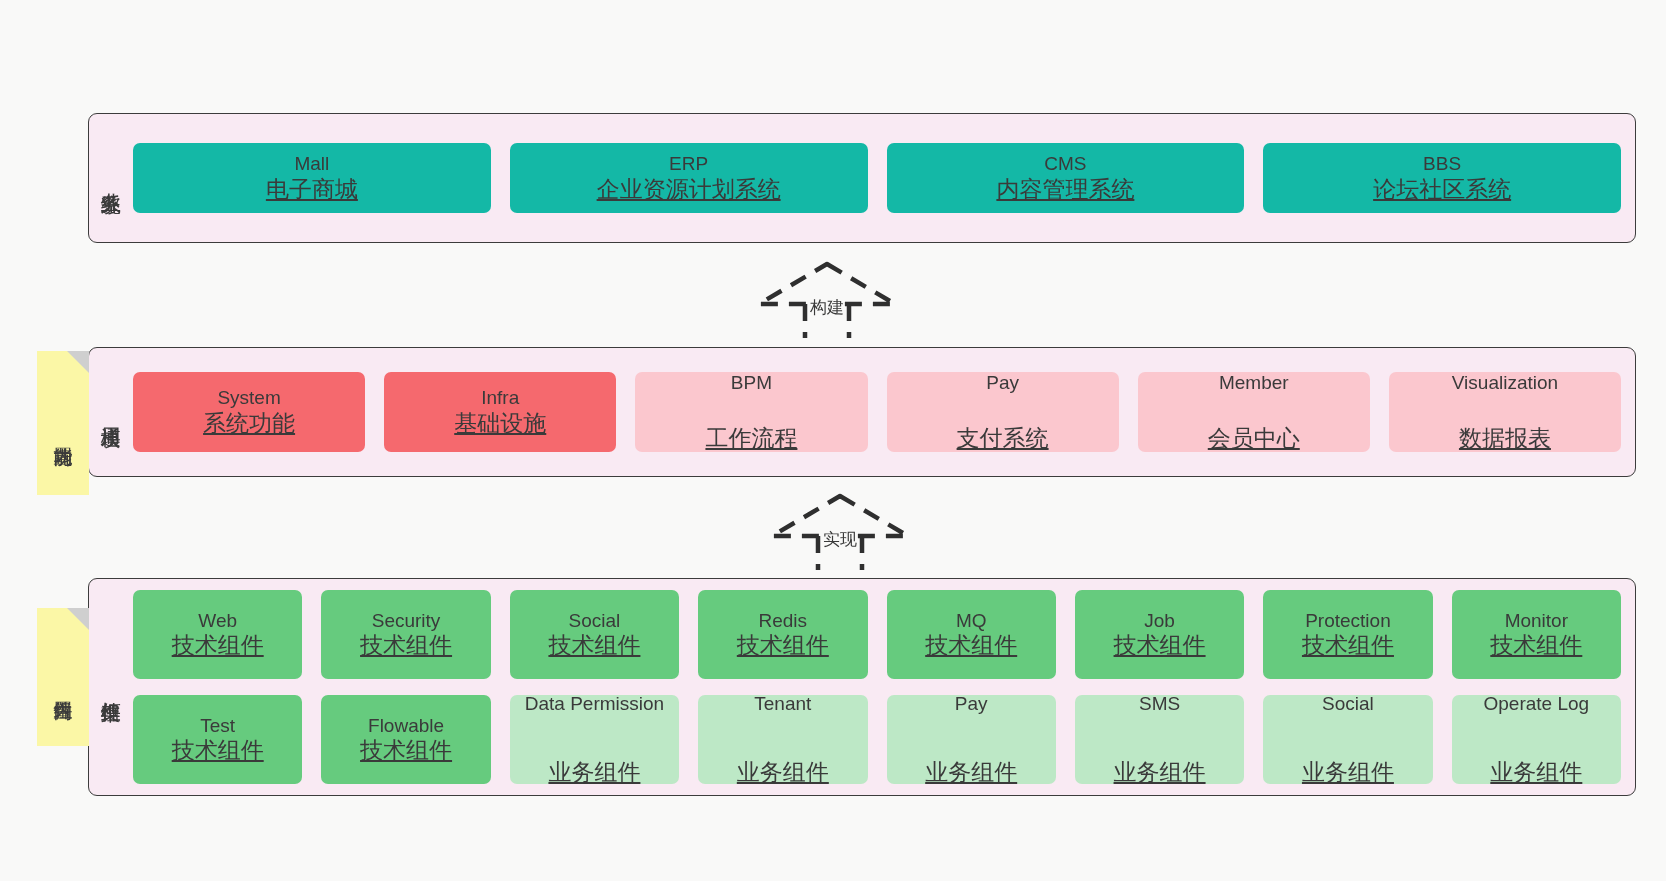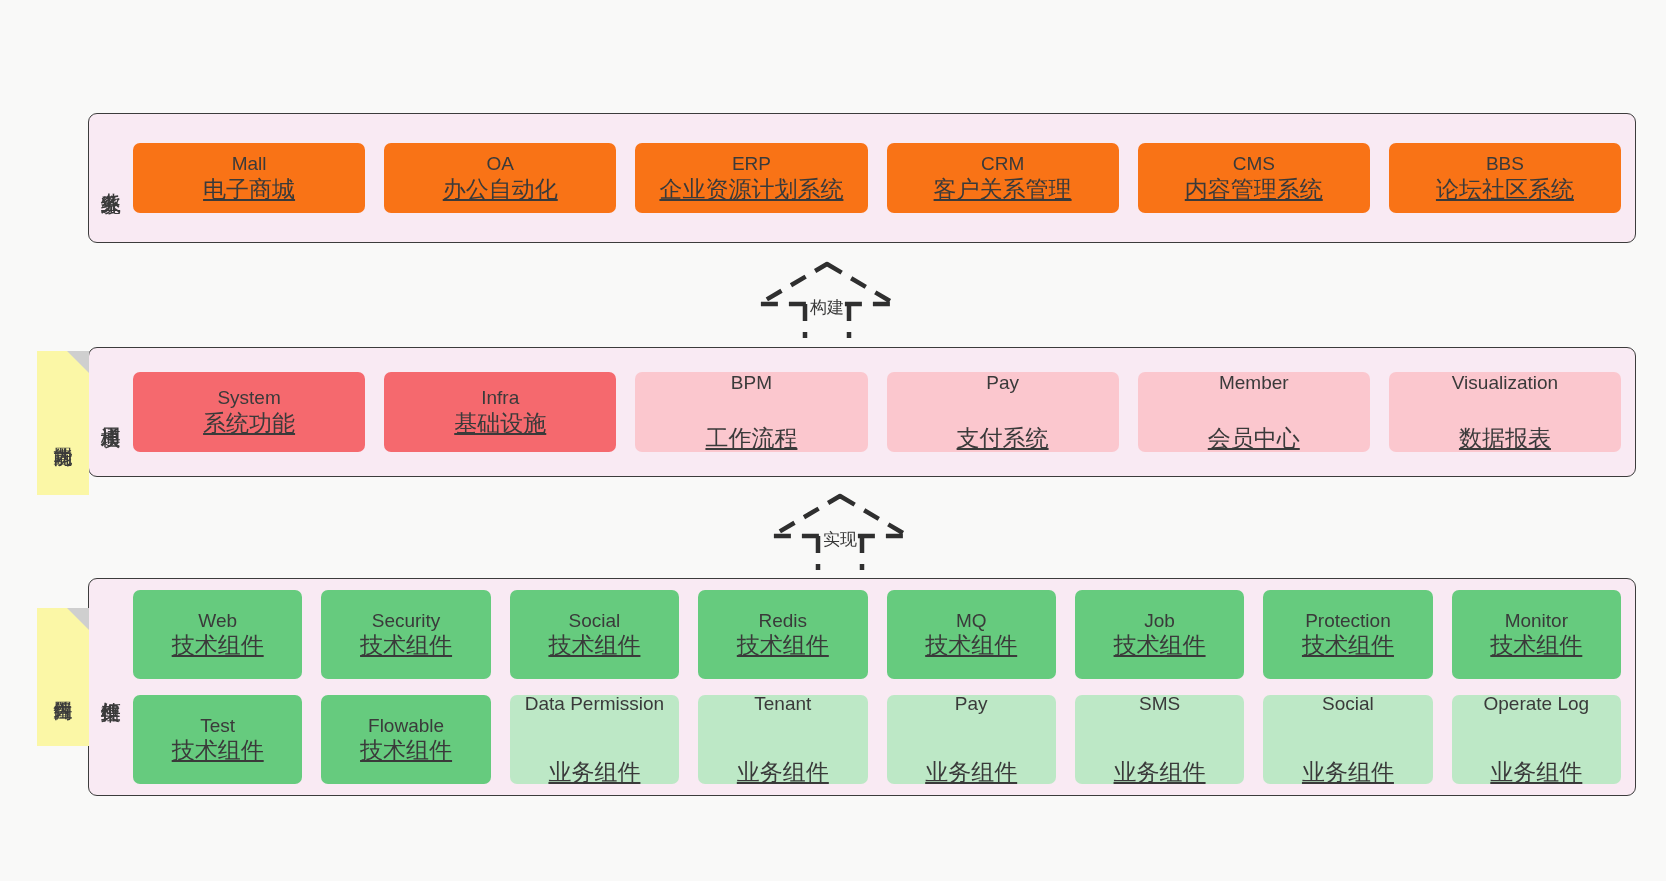"Mall" .card.blue { background: #f97316 -> #14b8a6 }
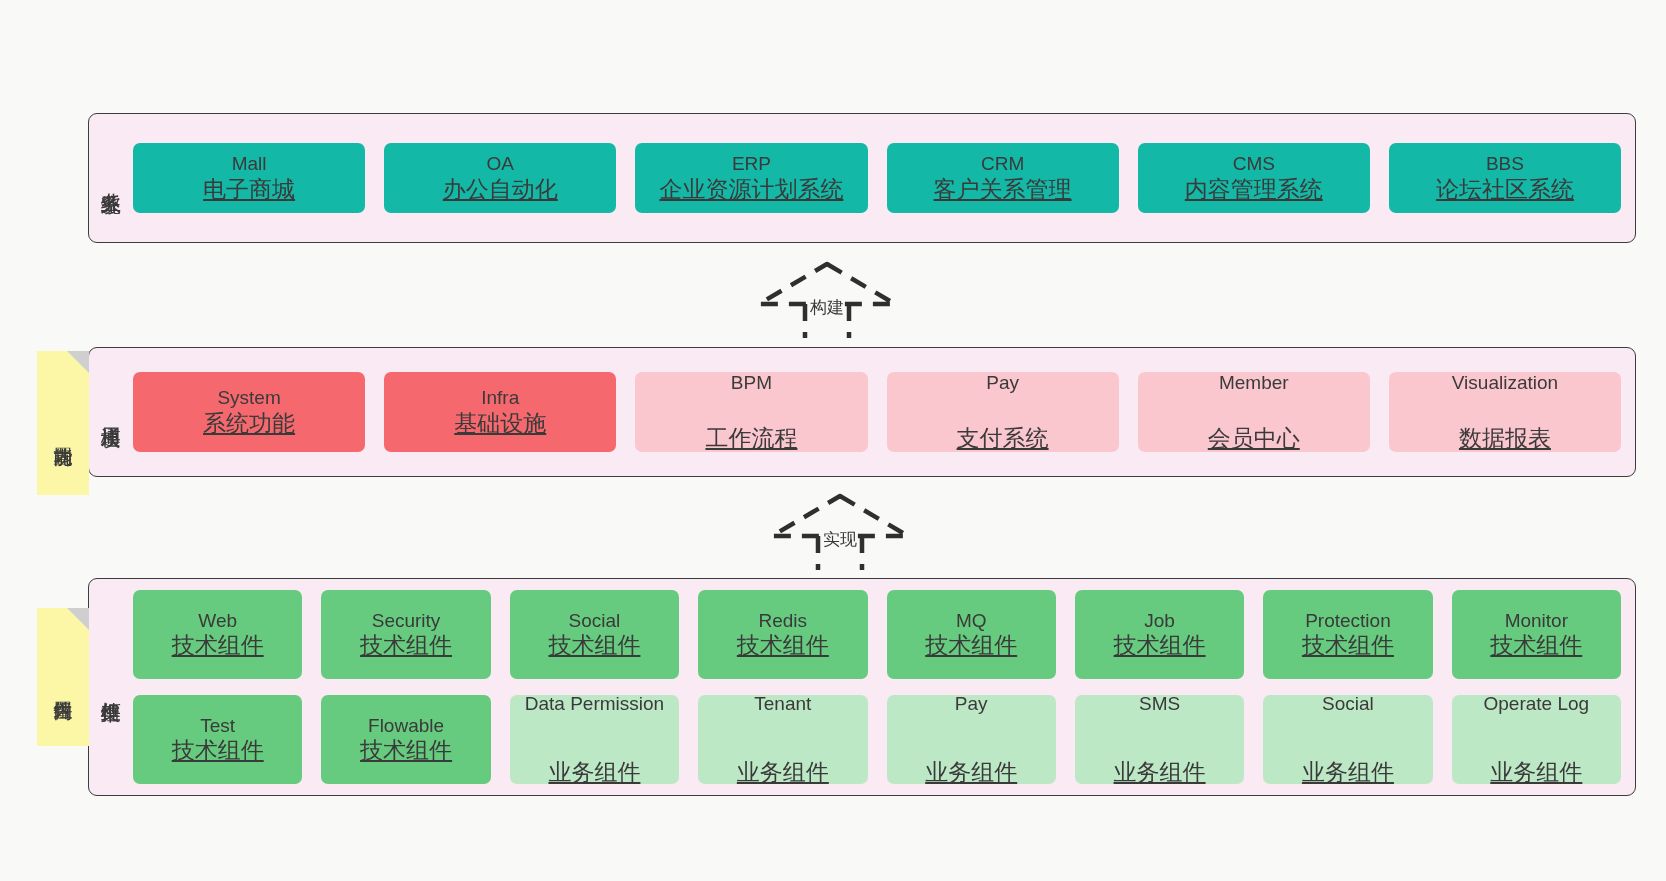"OA" div.card { html: <div> <div>OA</div> <div>办公自动化</div> </div> -> none }
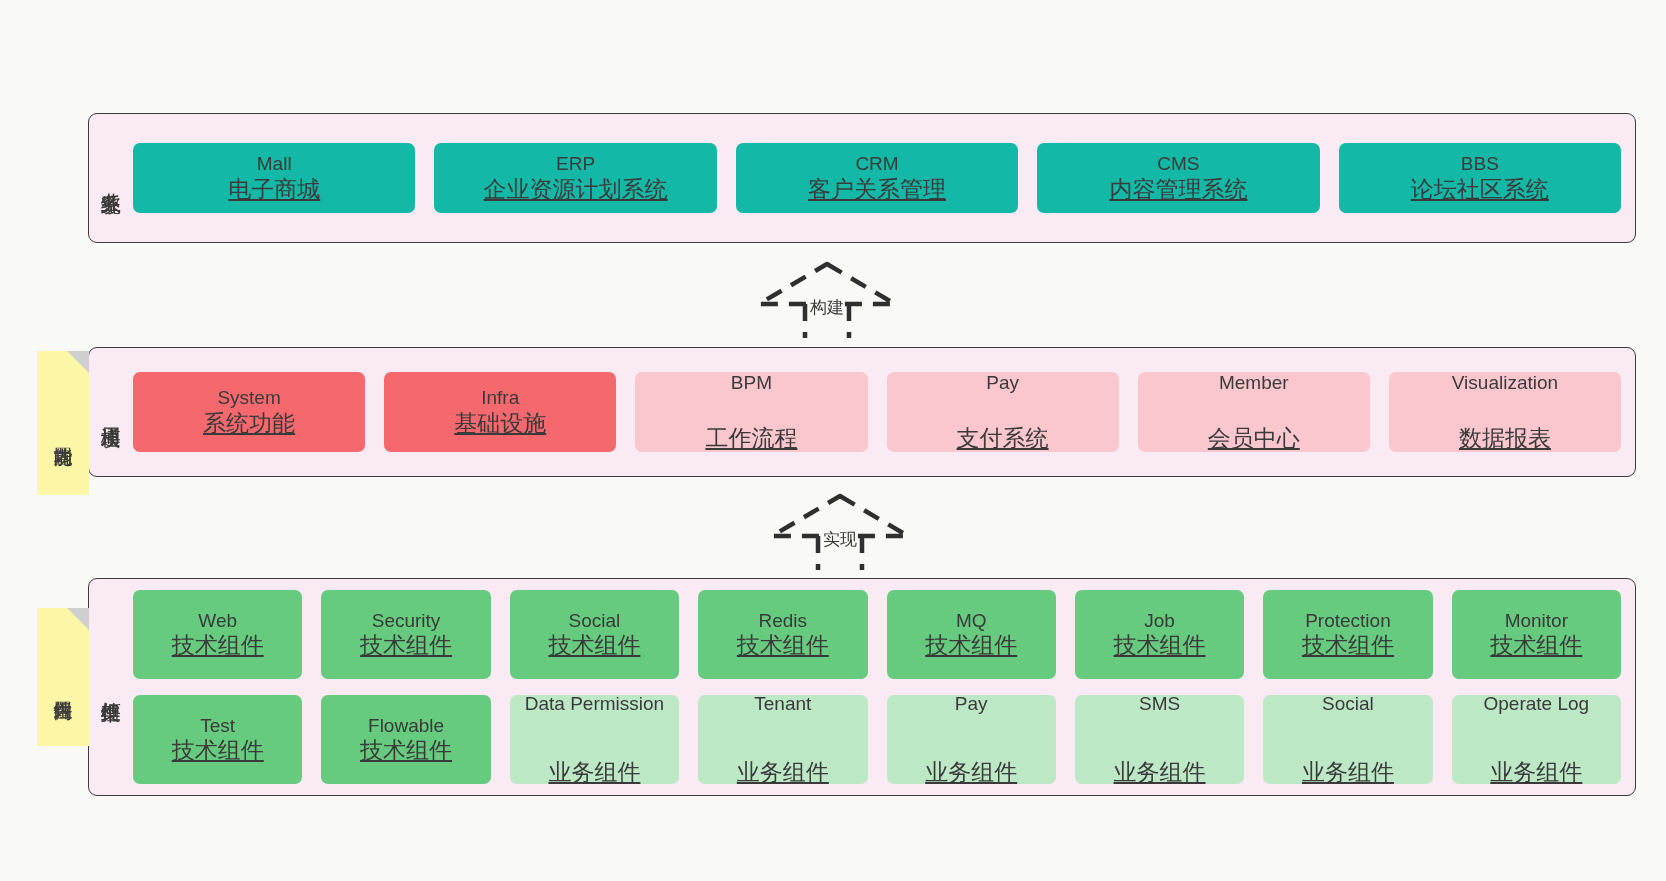"CRM" div.card { html: <div> <div>CRM</div> <div>客户关系管理</div> </div> -> none }
